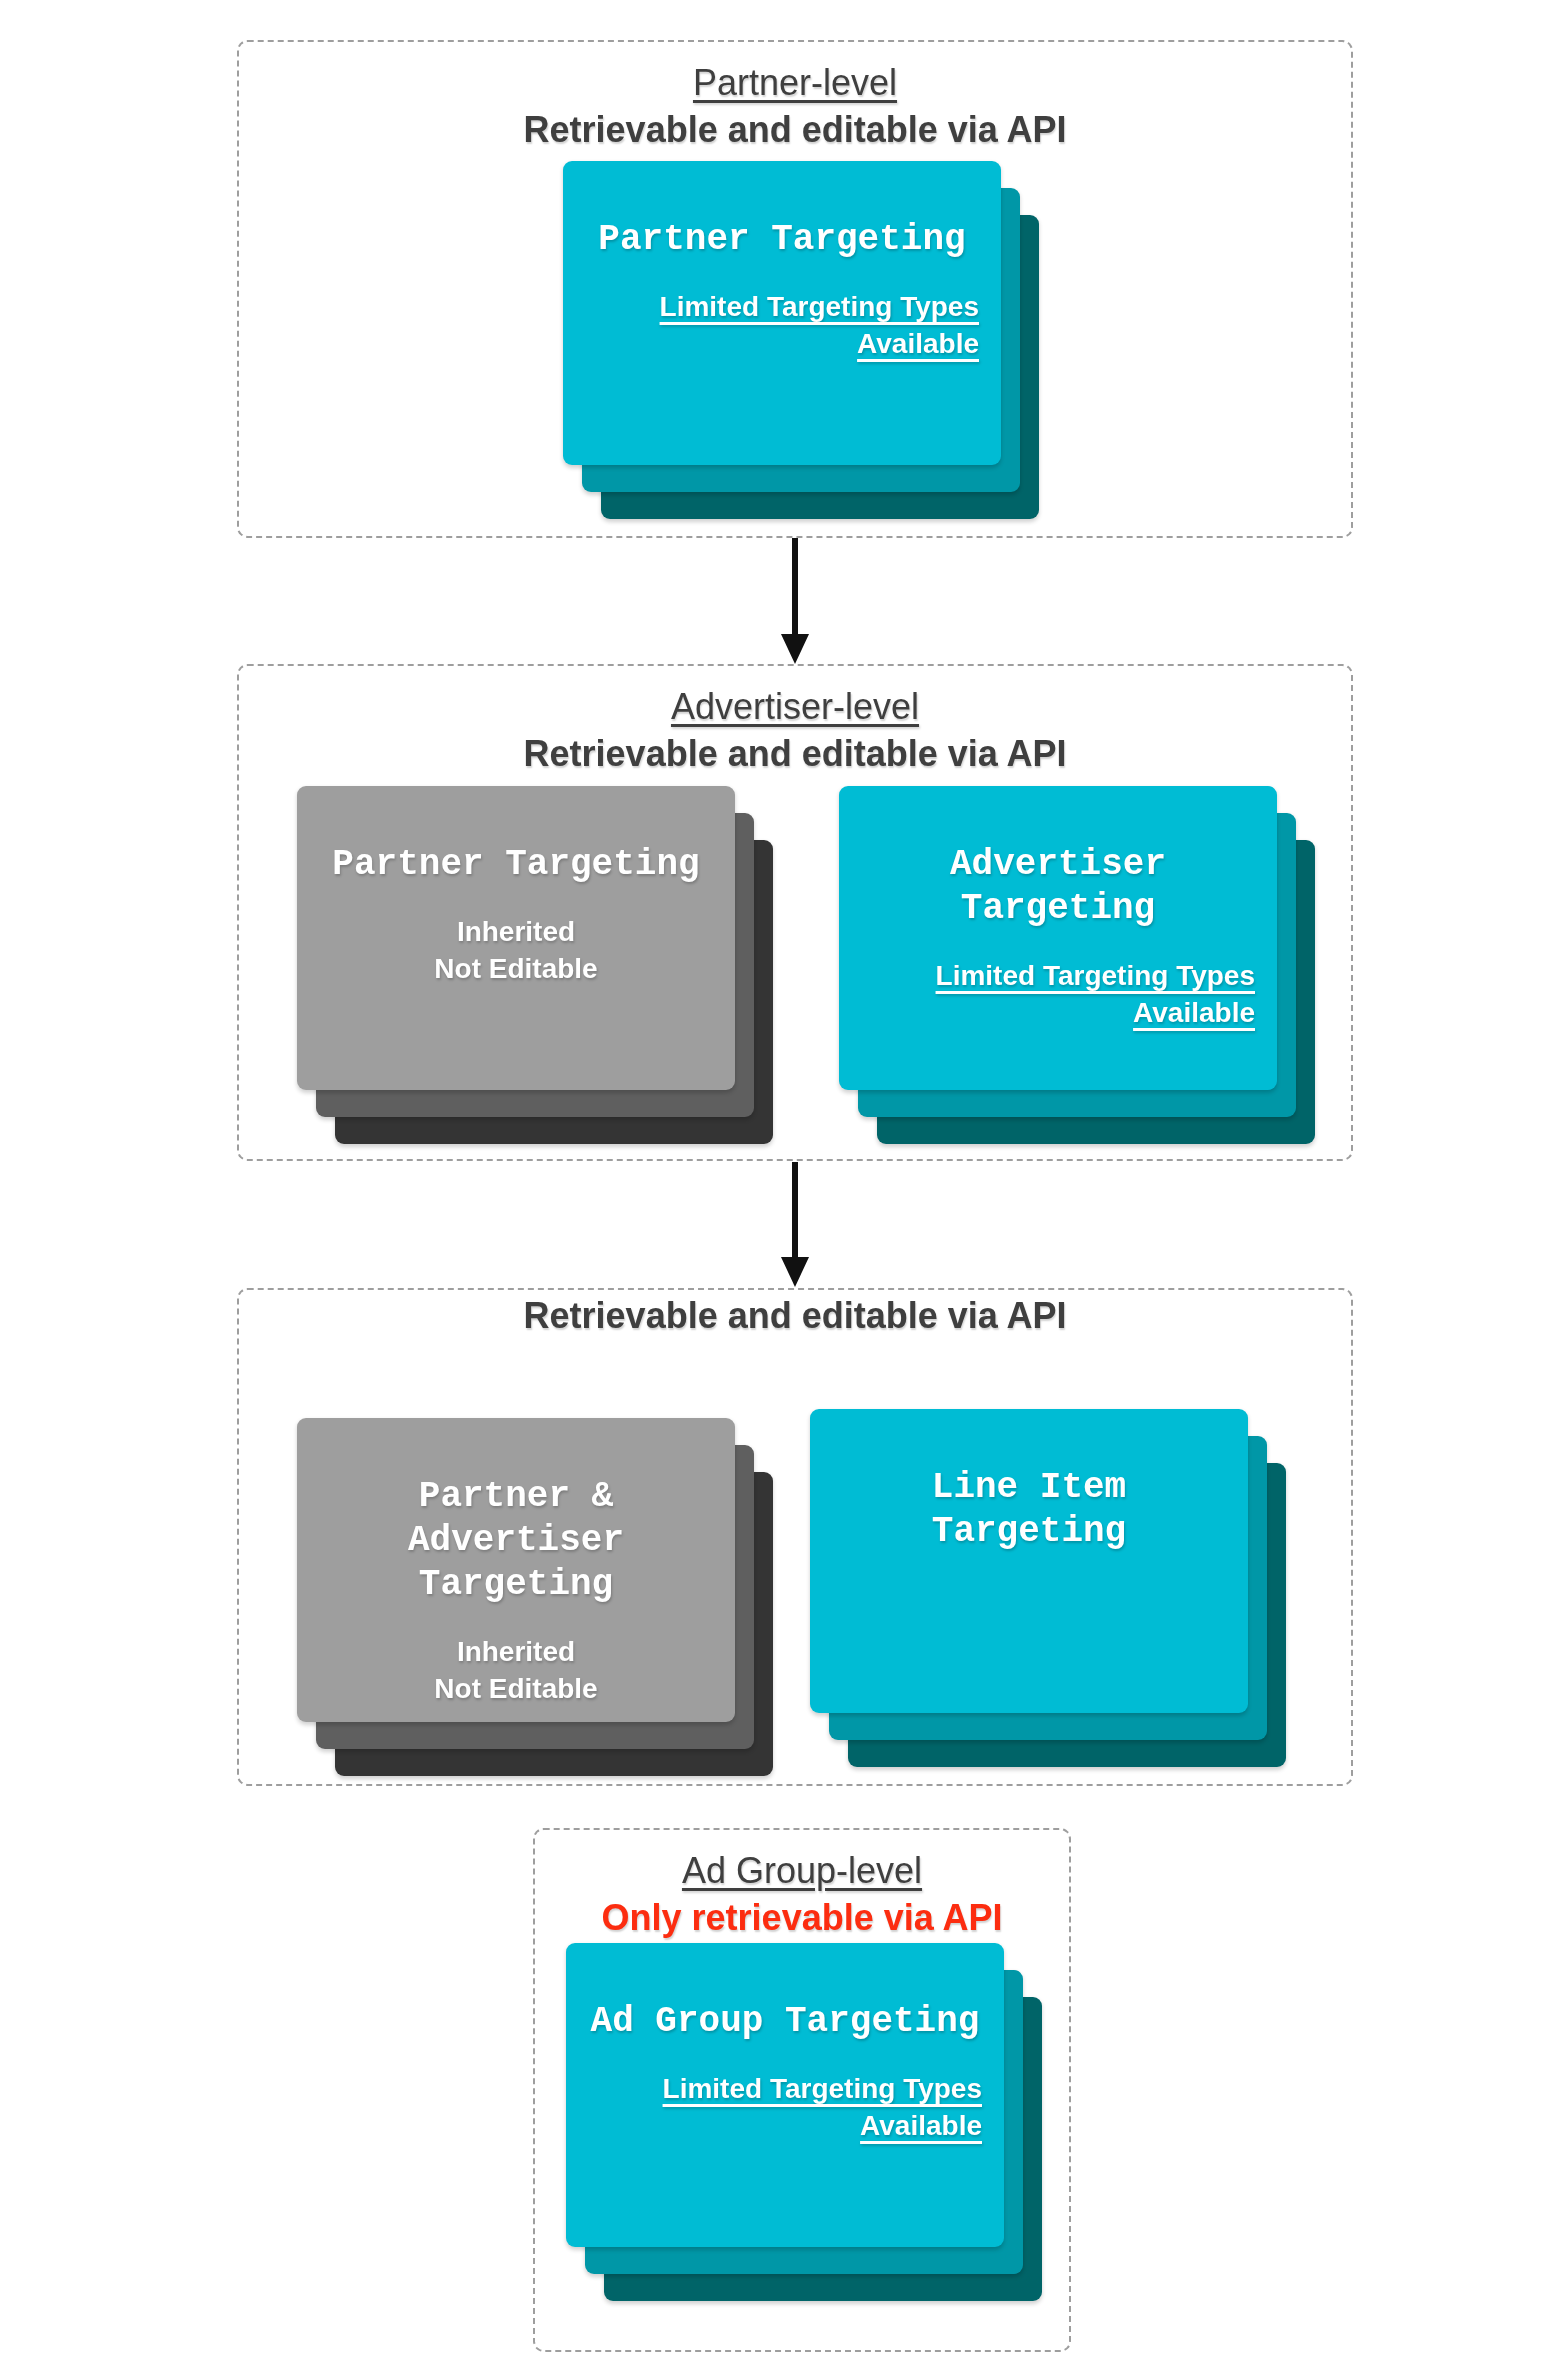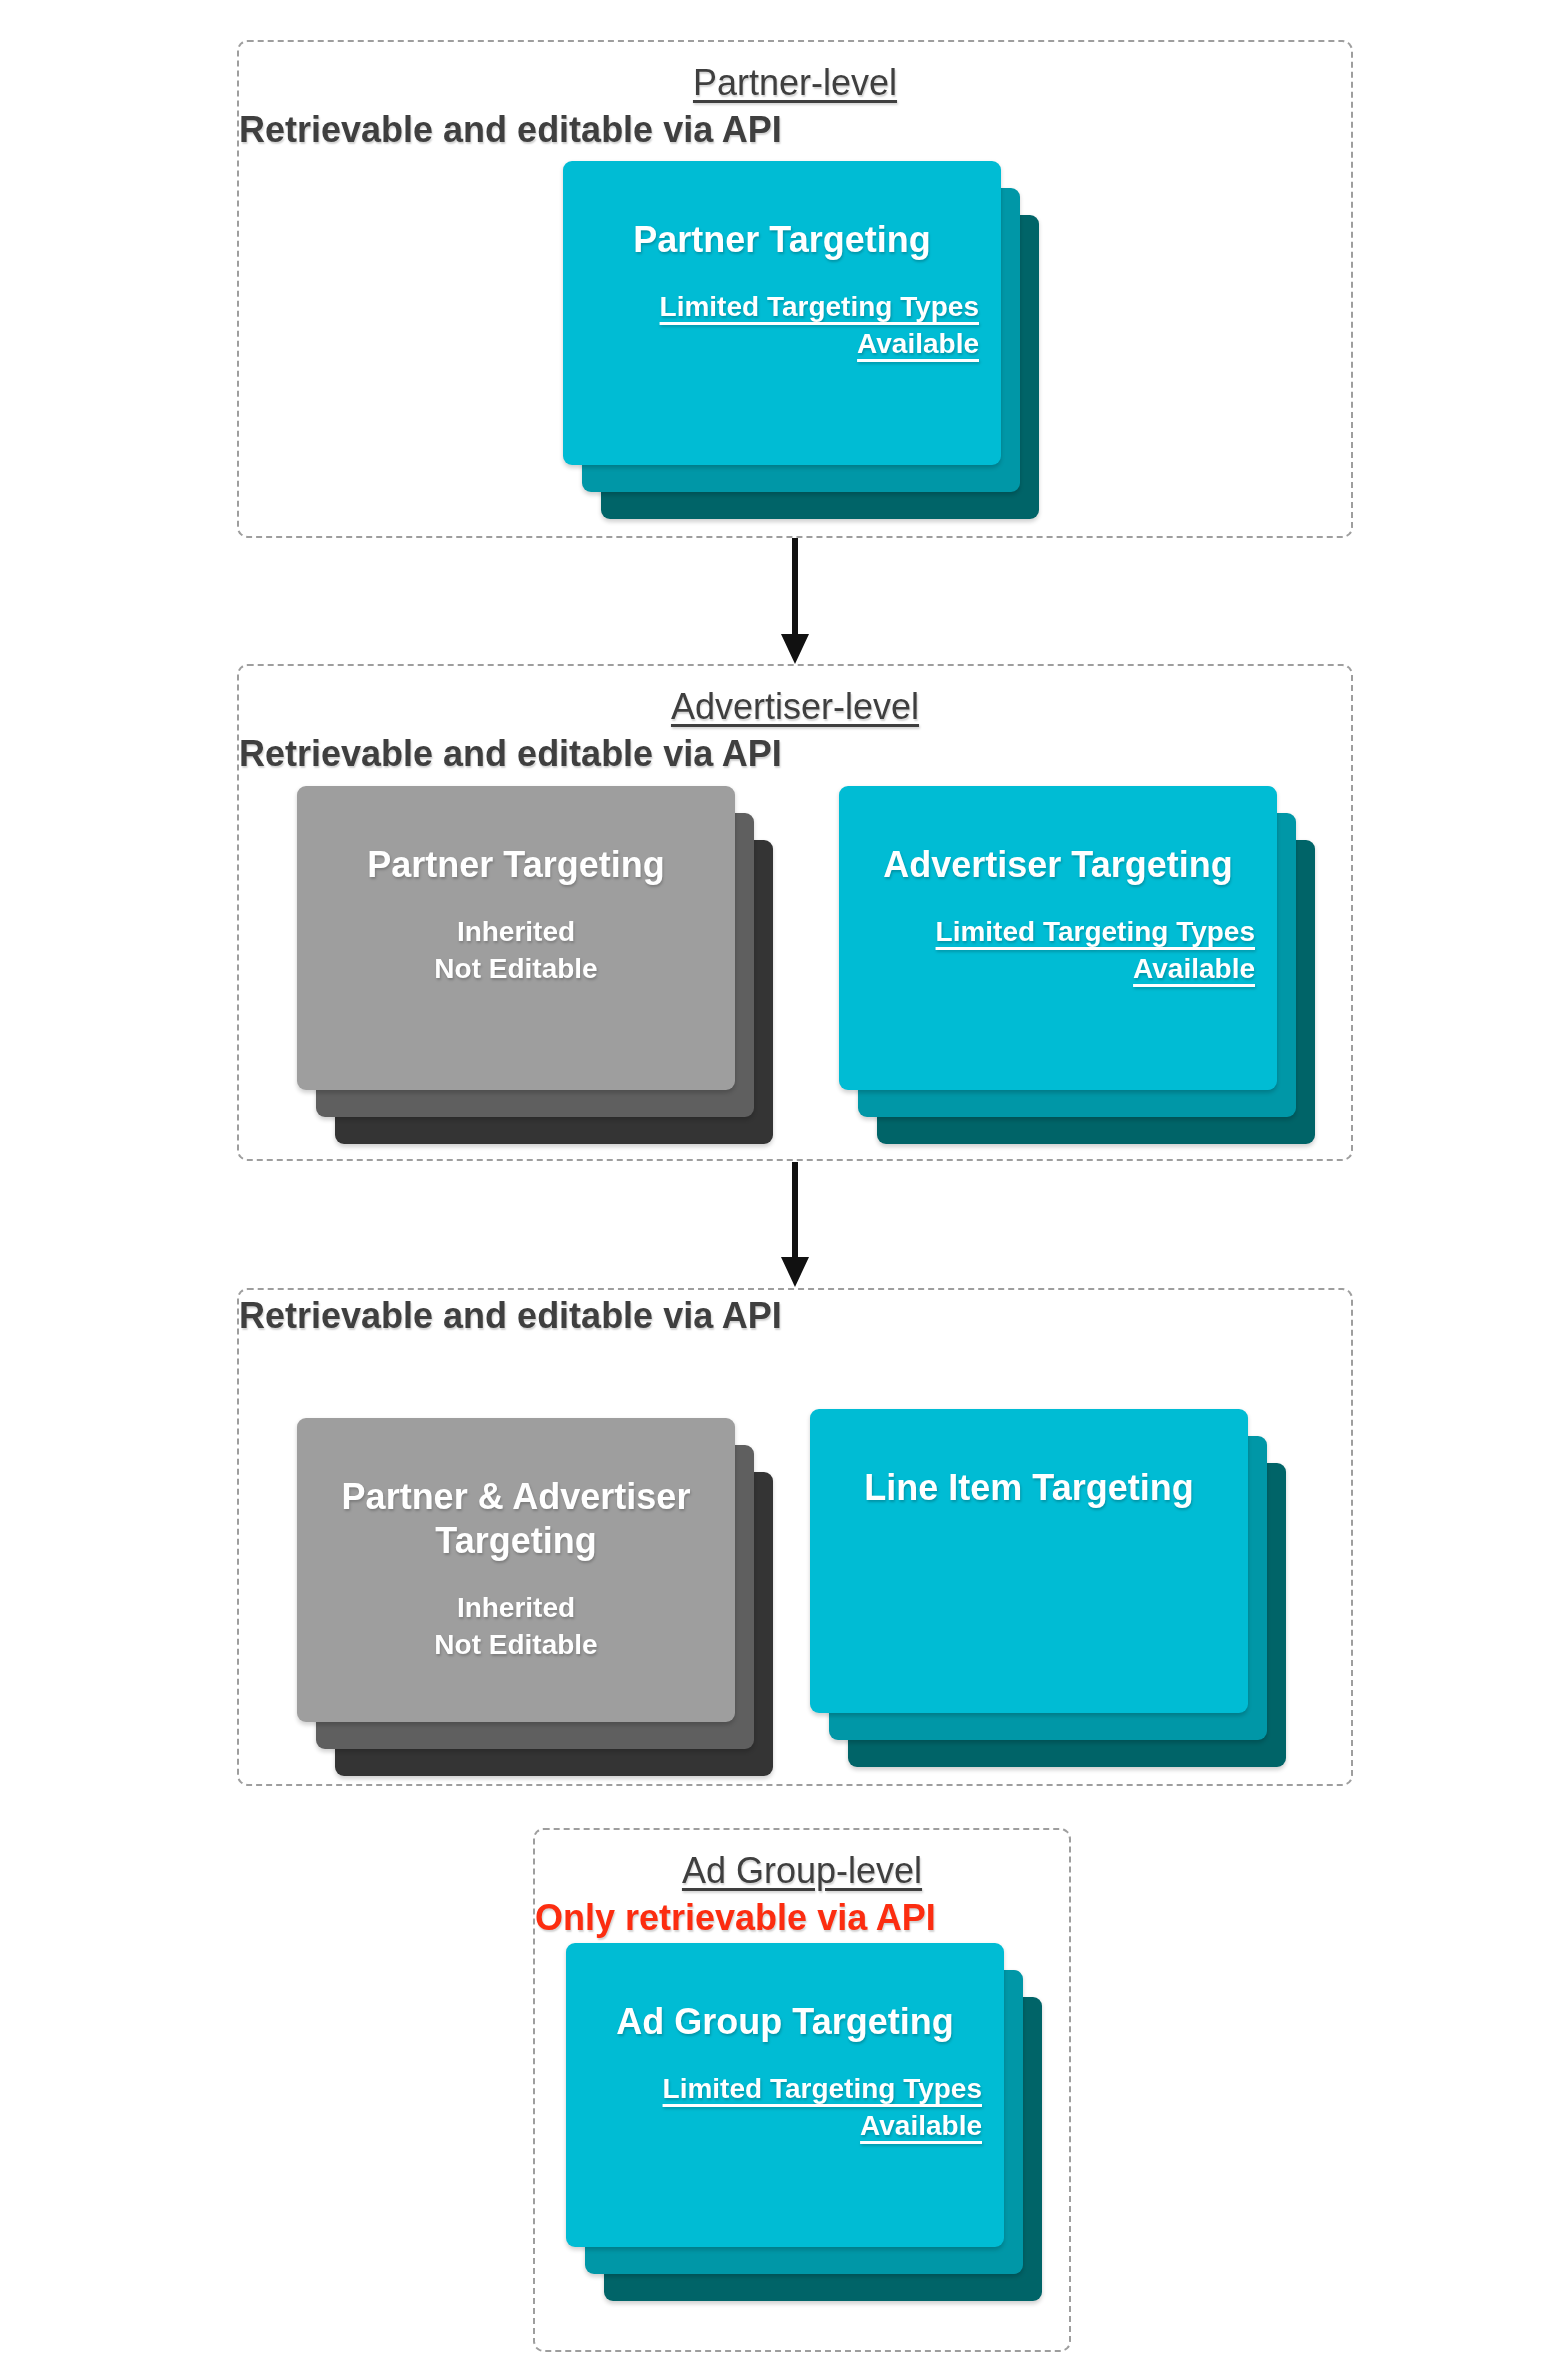"Retrievable and editable via API" .section-sub { text-align: none -> center }
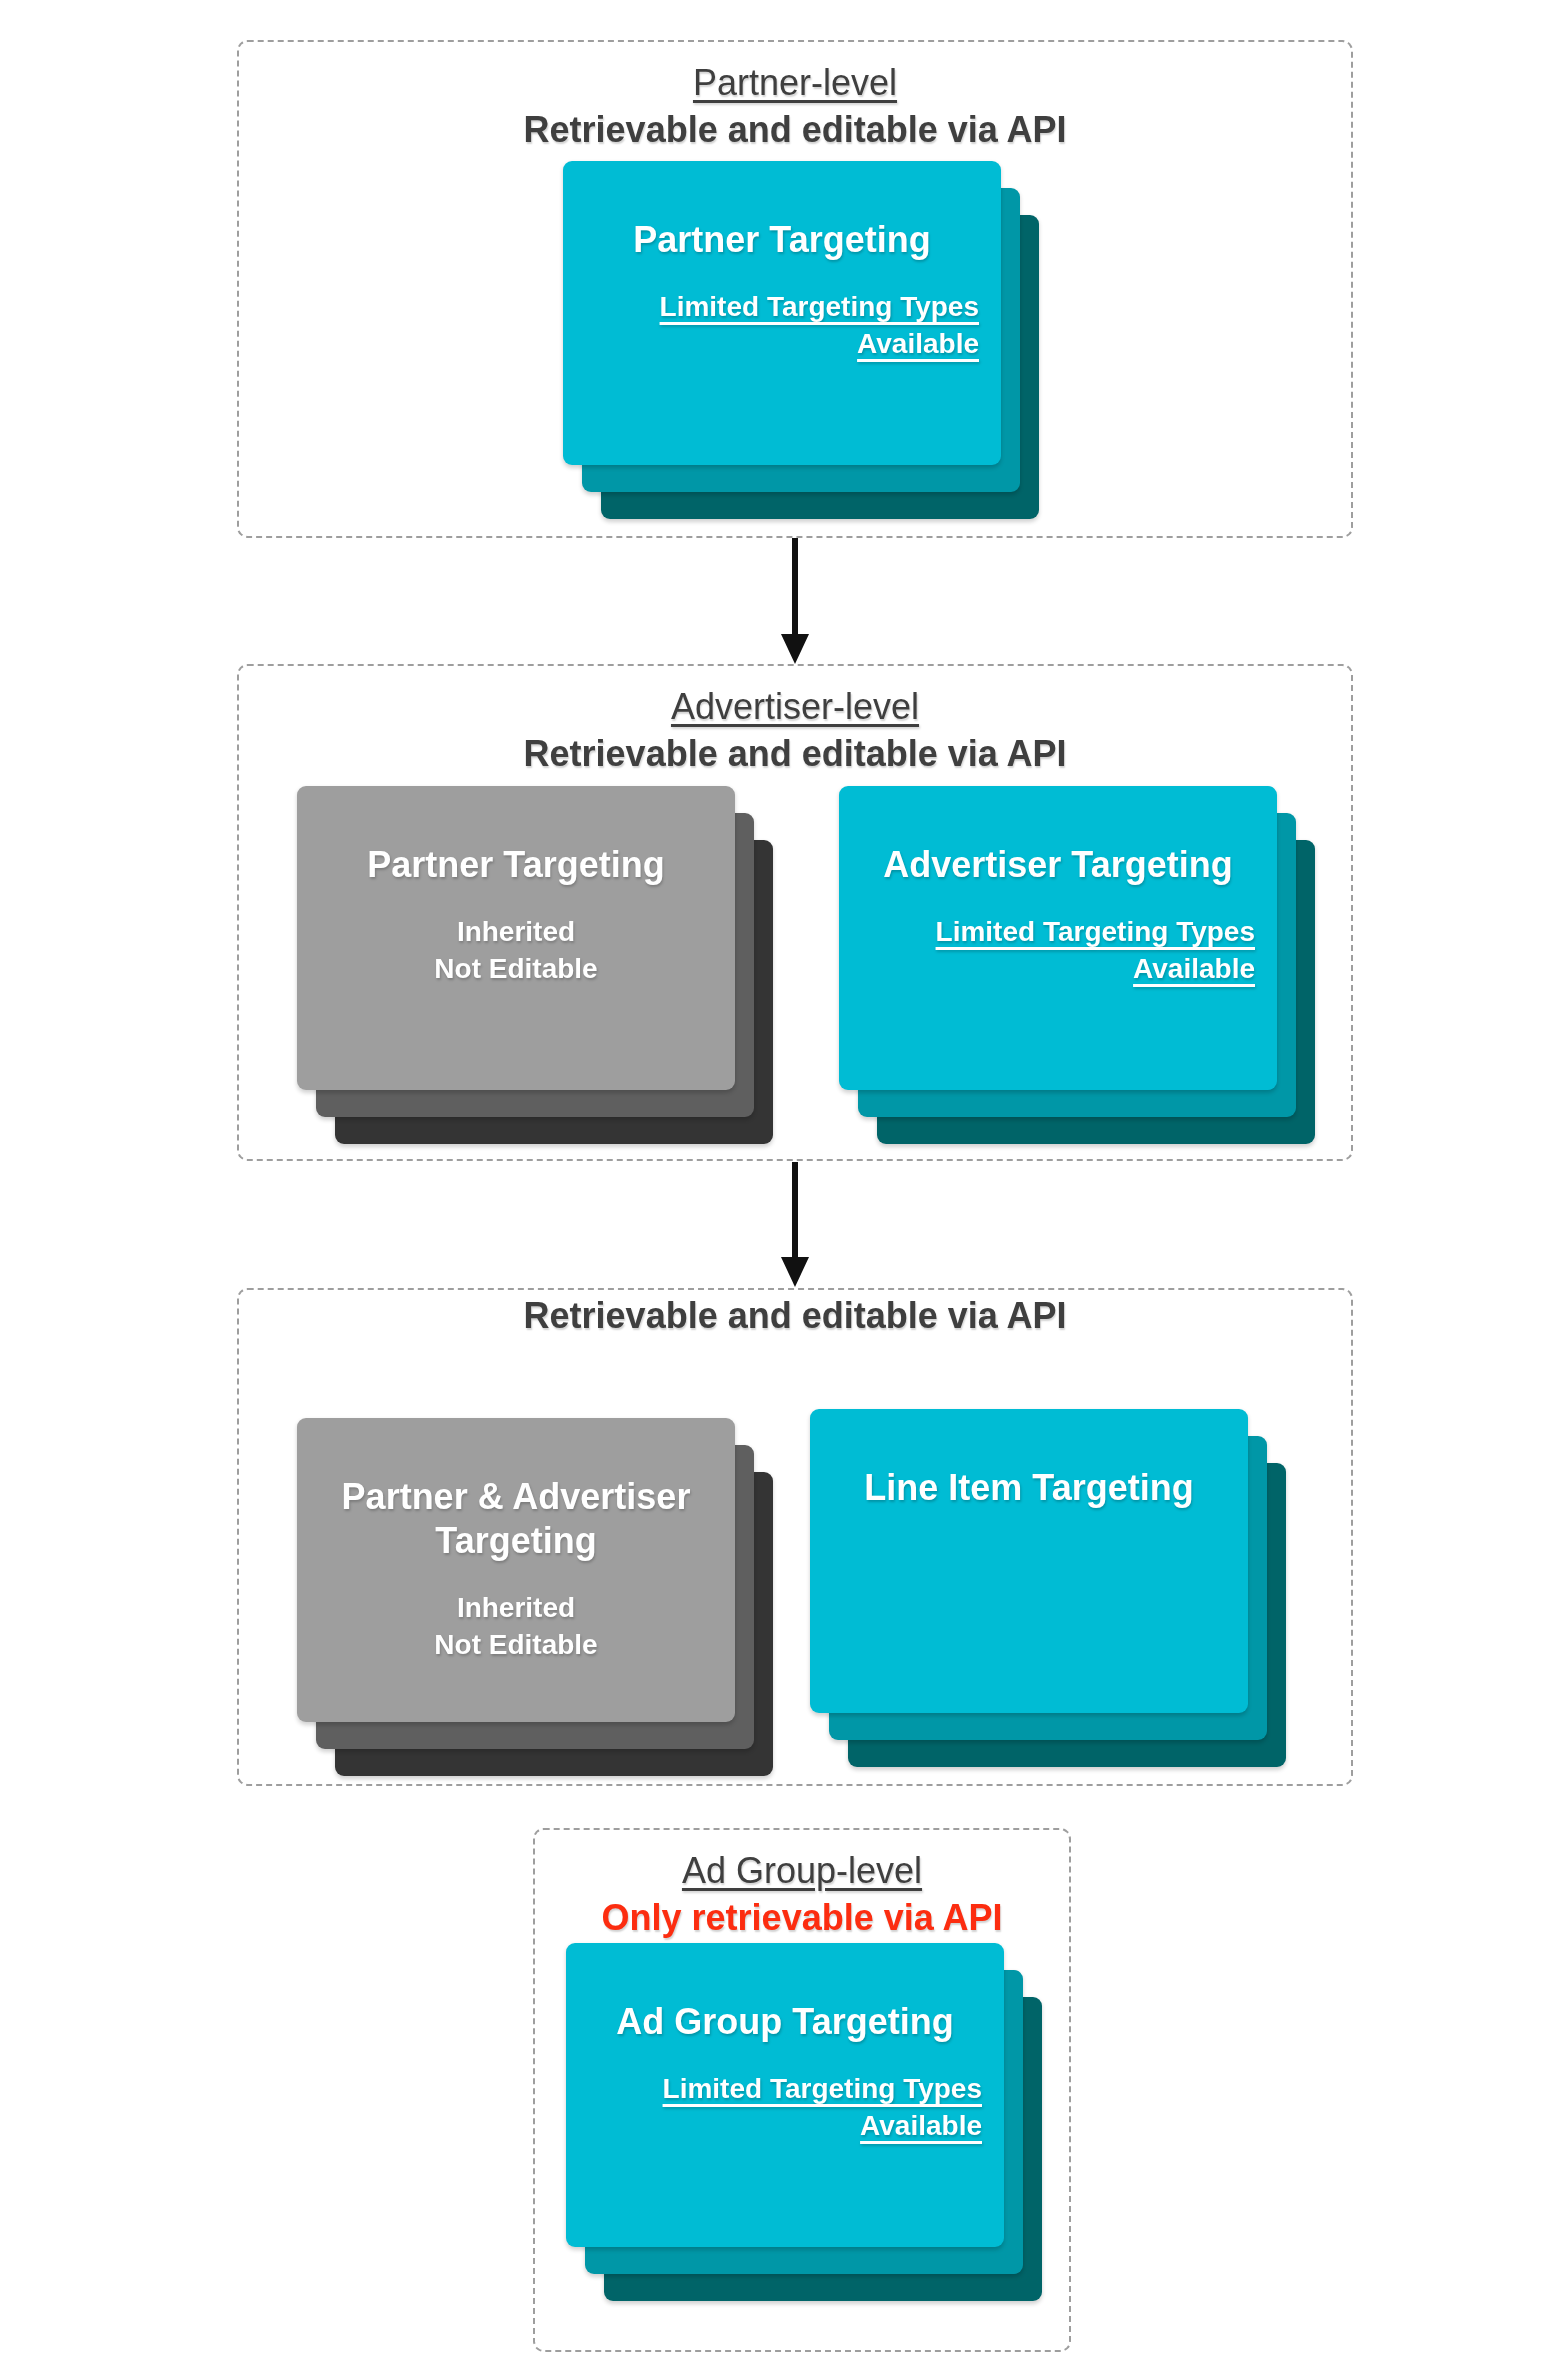"Partner Targeting" .card-title { font-family: none -> Liberation Mono, monospace }
